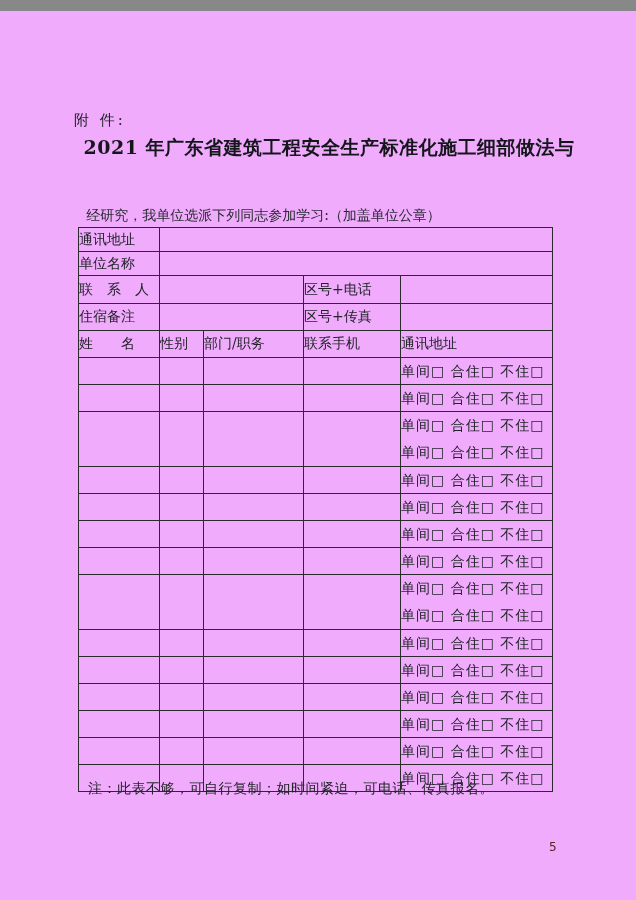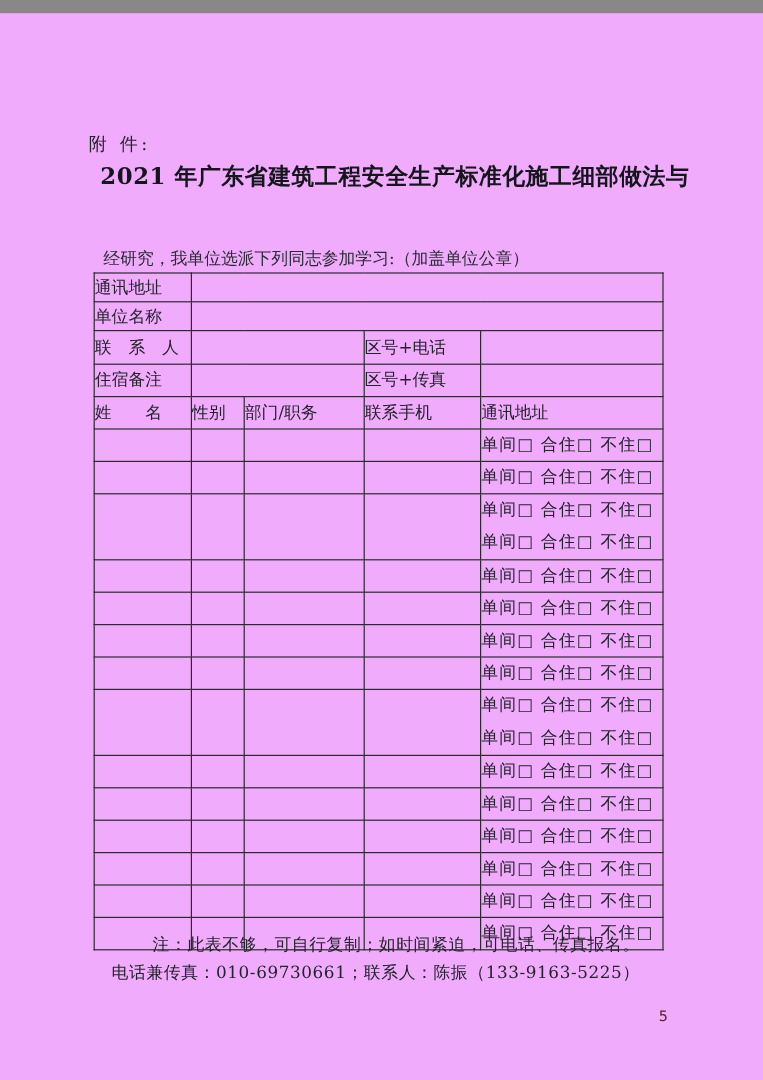"电话兼传真：010-69730661；联系人：陈振（133-9163-5225）" div.n2 { html: <div>电话兼传真：010-69730661；联系人：陈振（133-9163-5225）</div> -> none }
